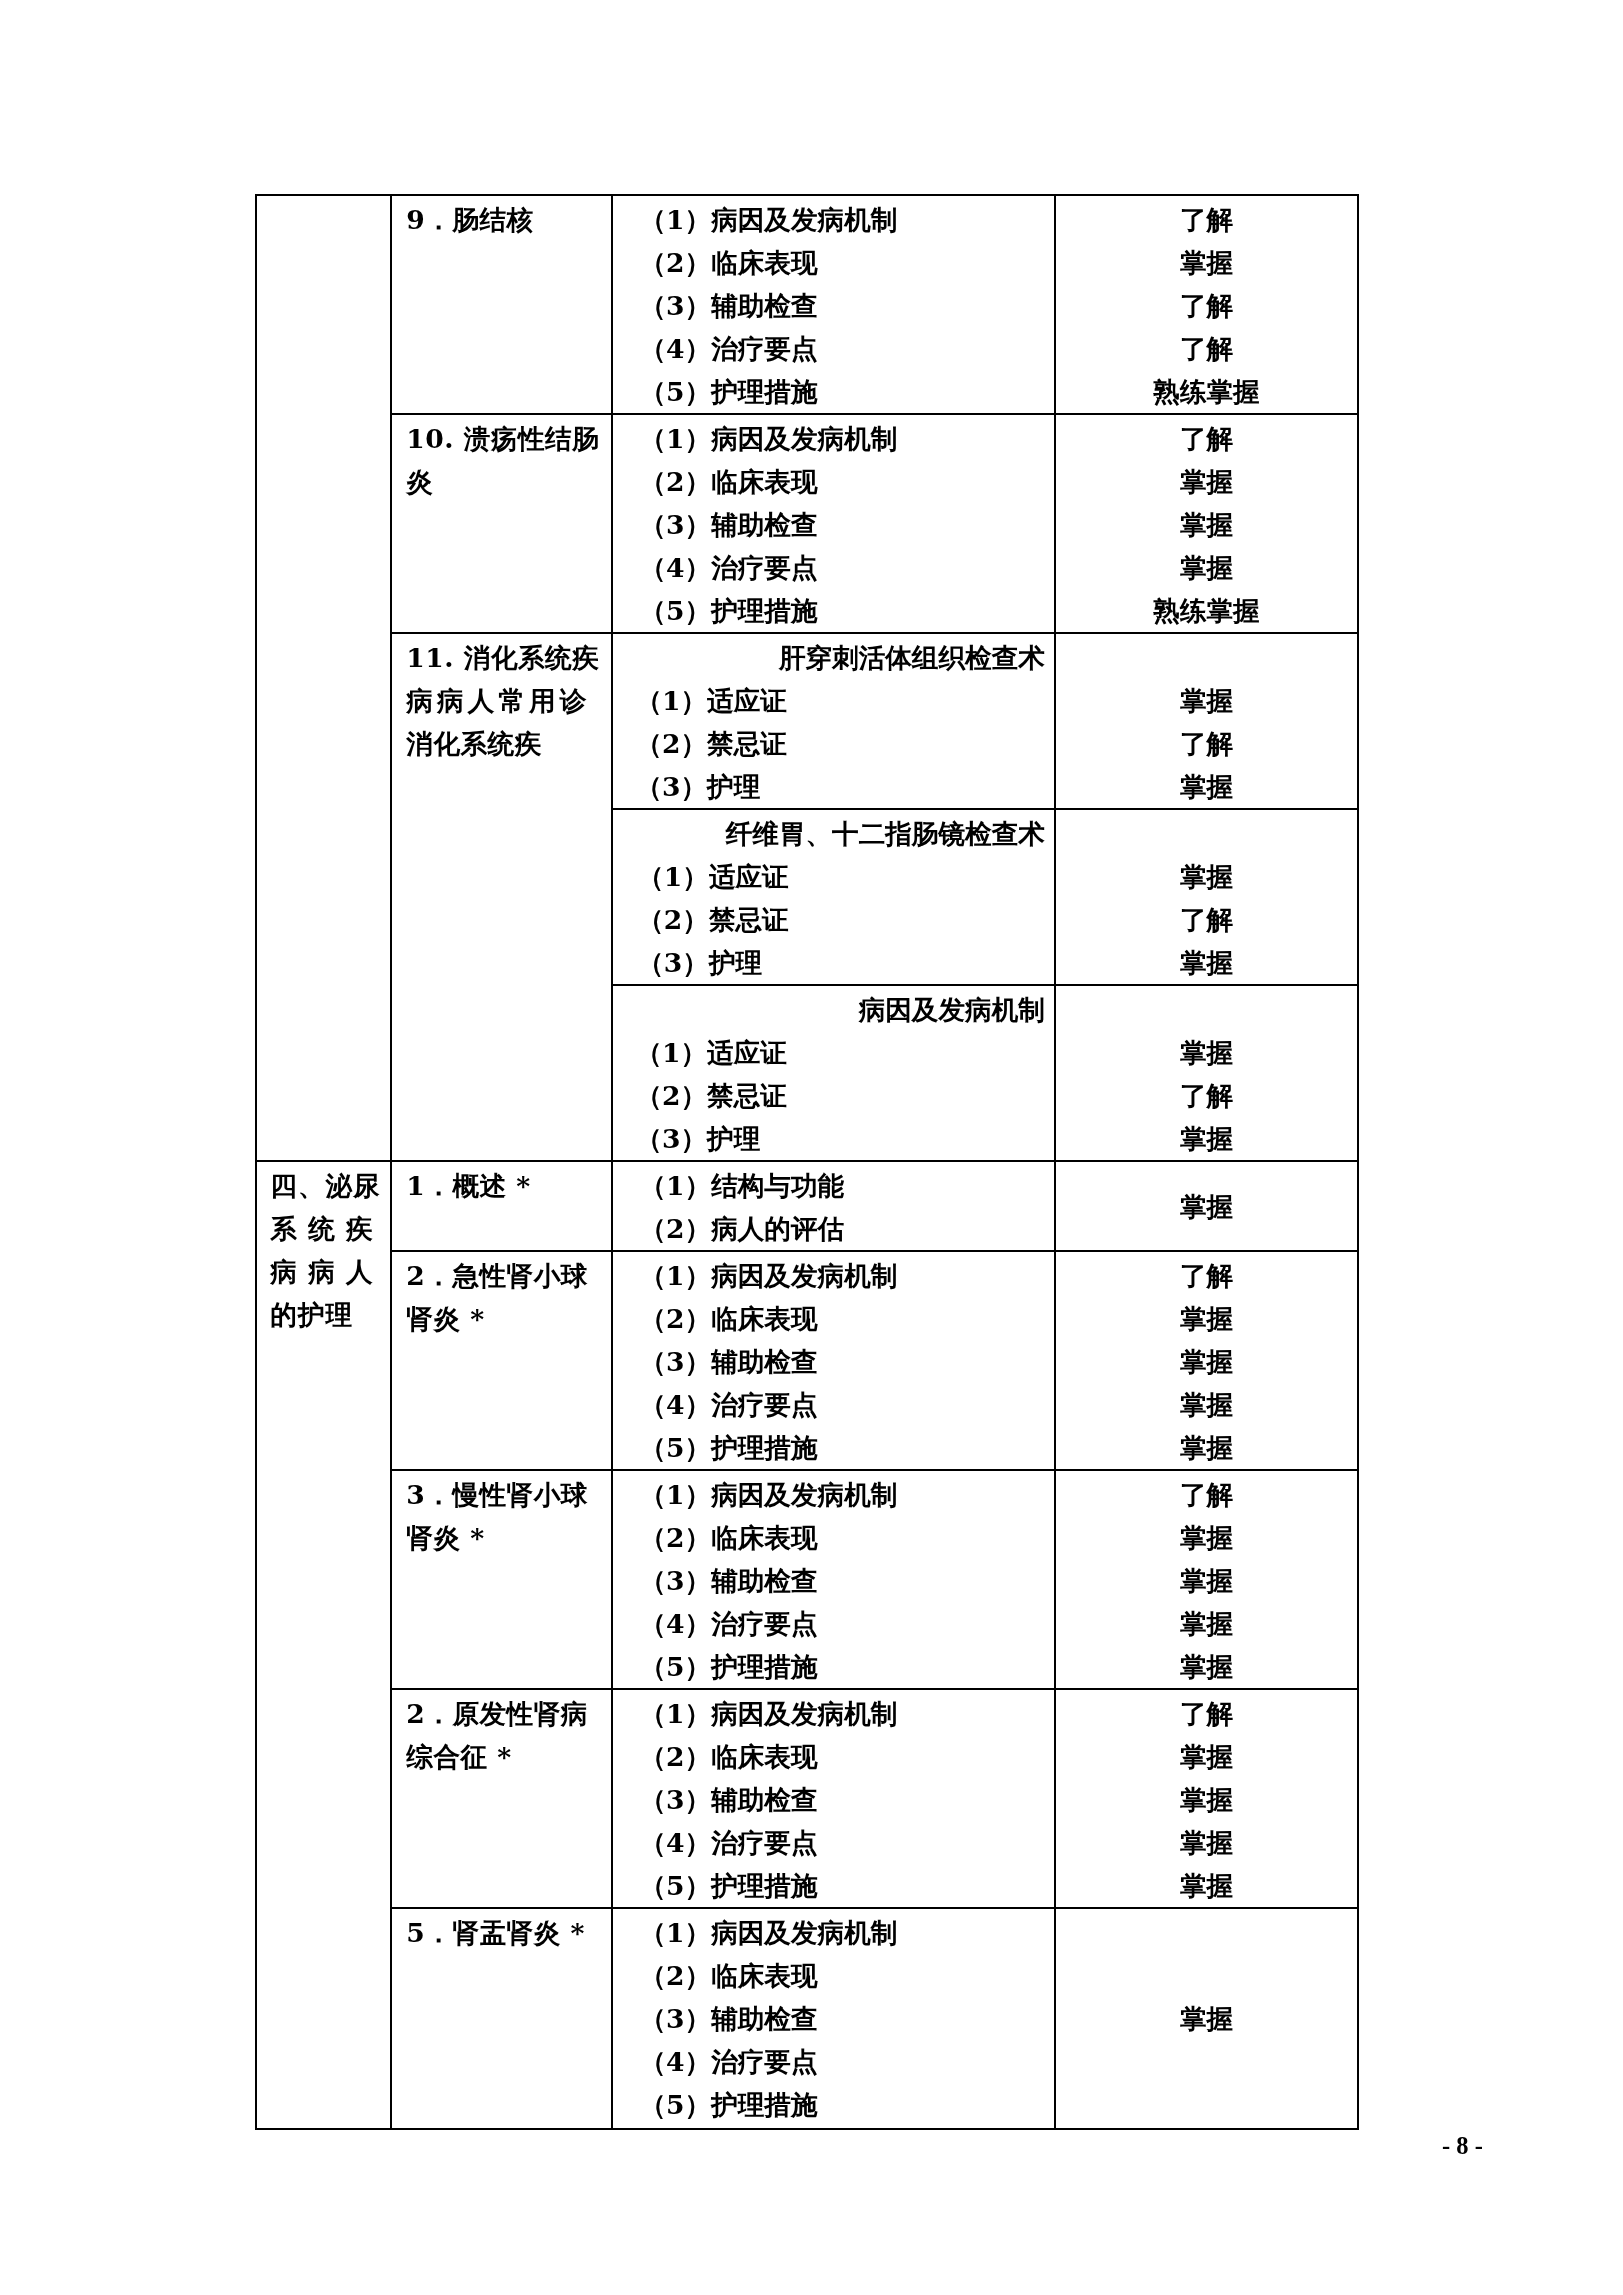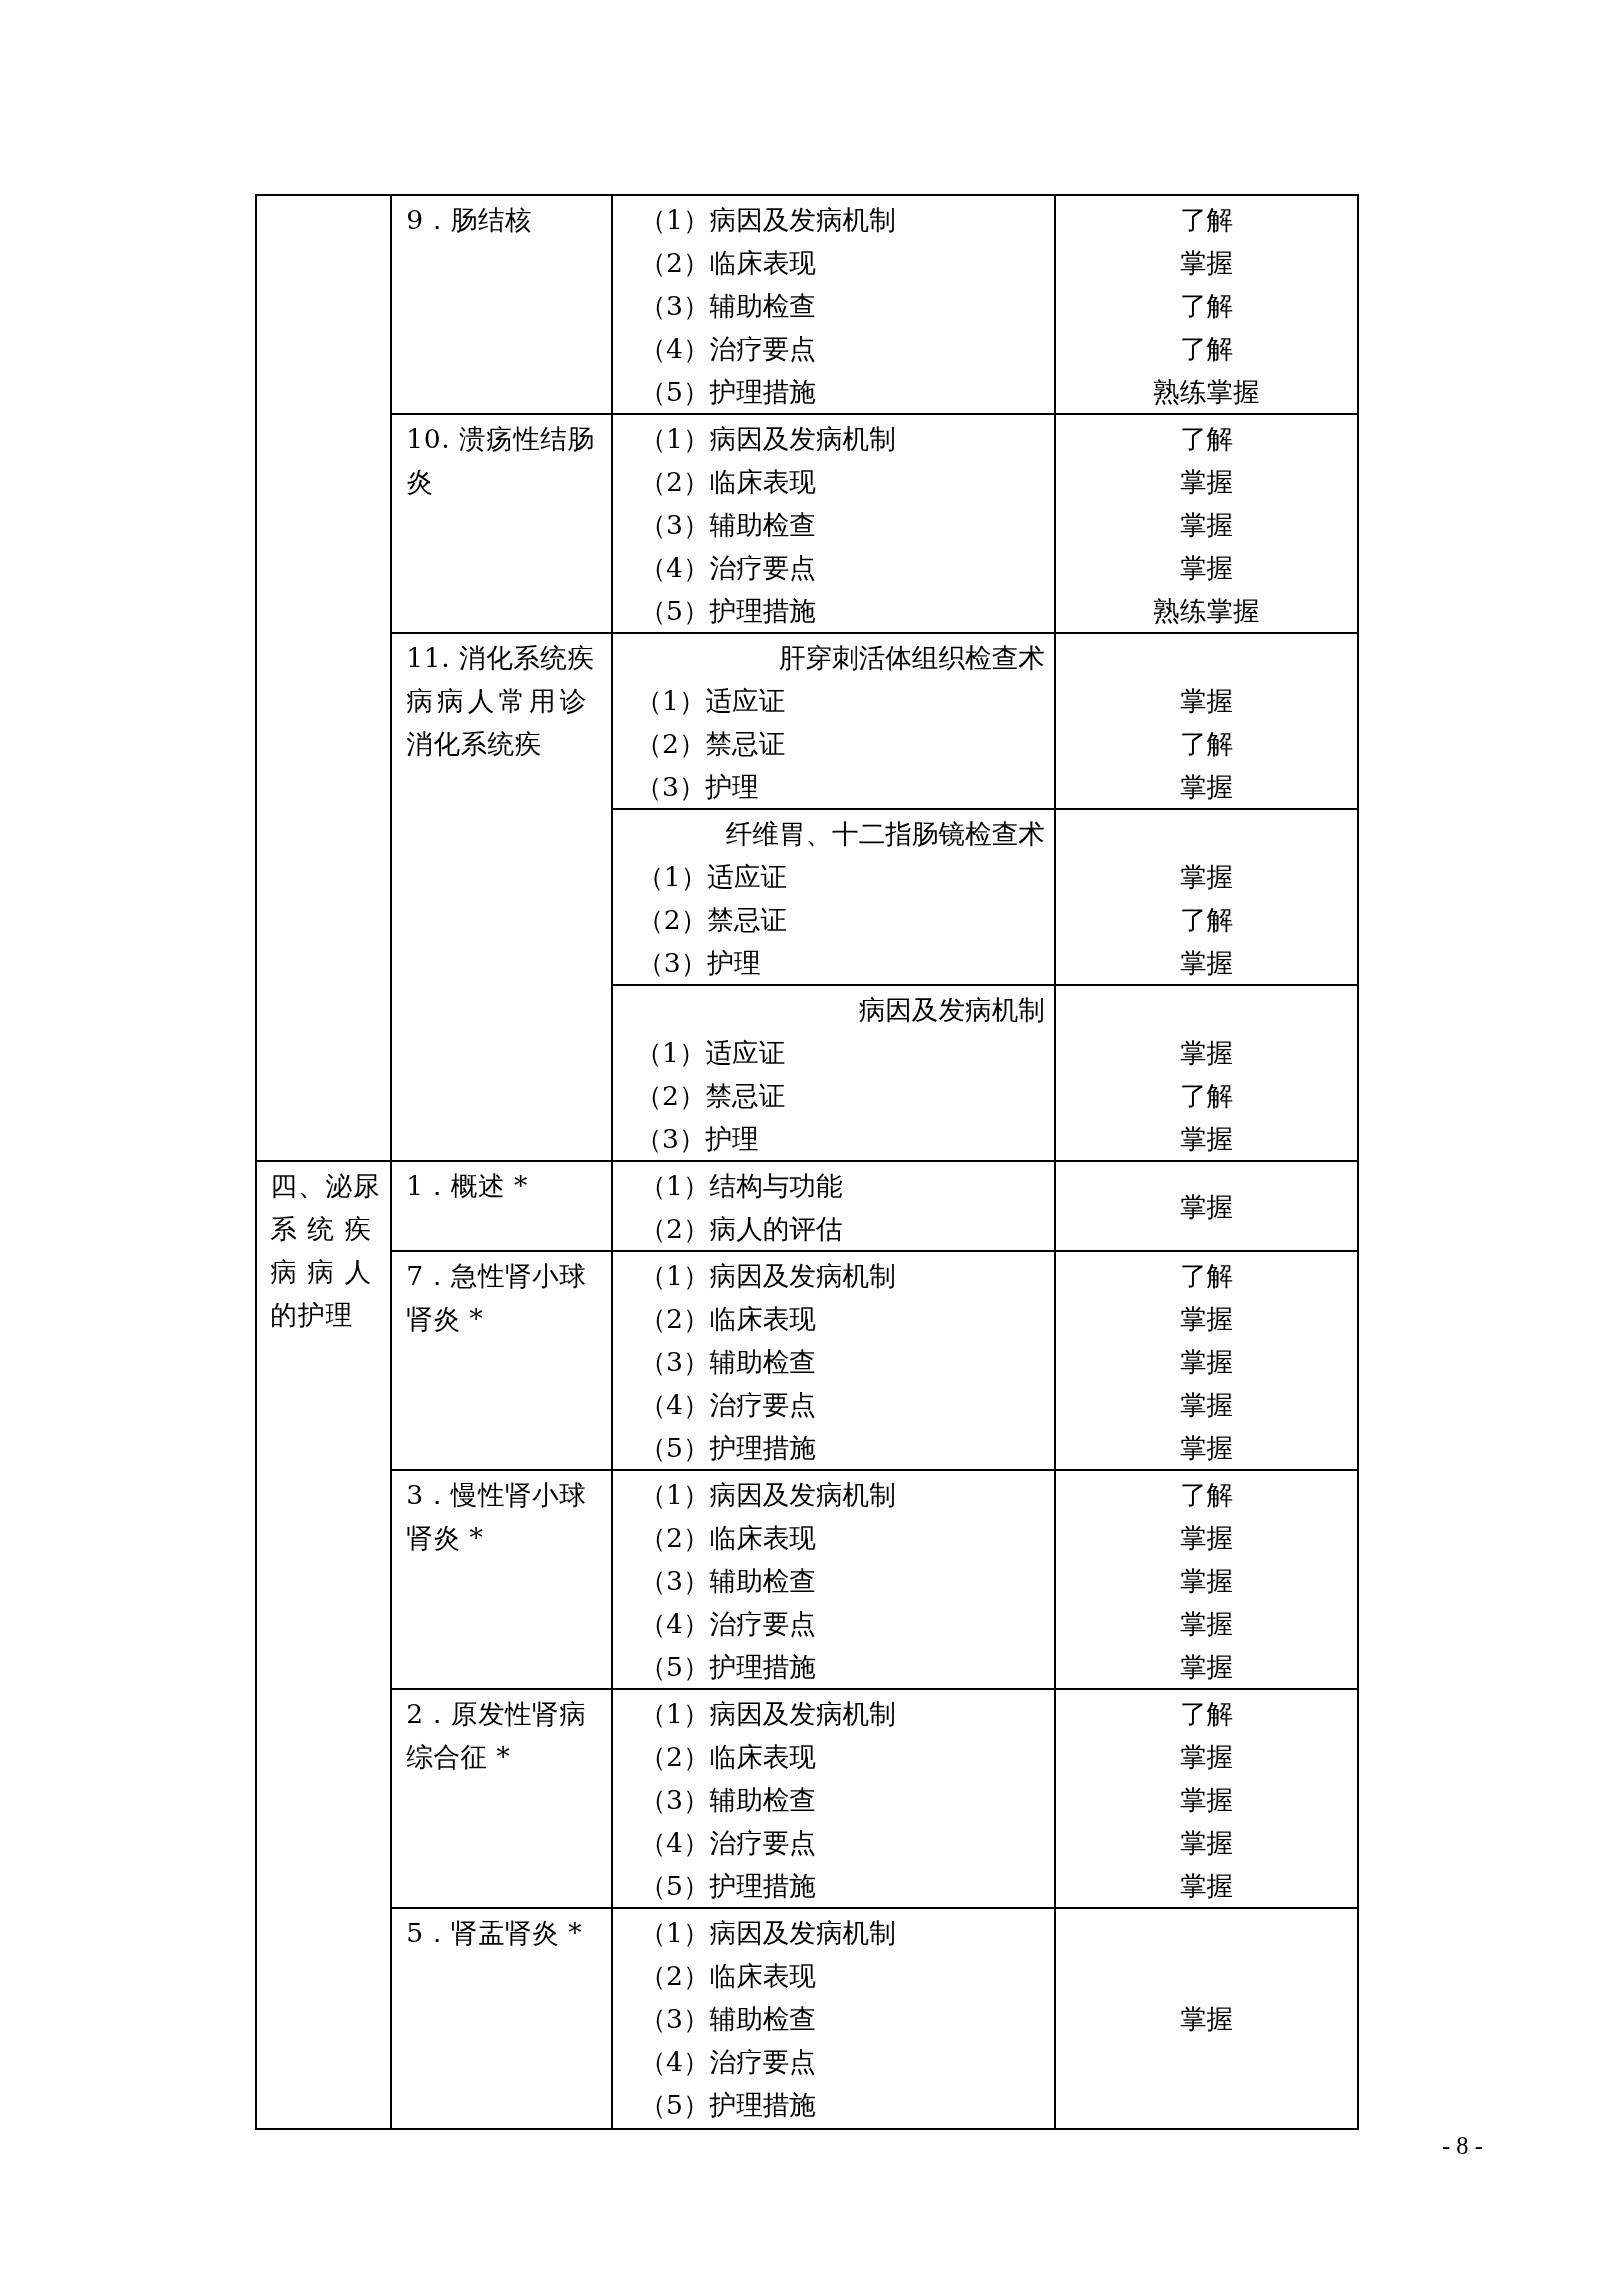"9．肠结核" .page { font-weight: none -> bold }
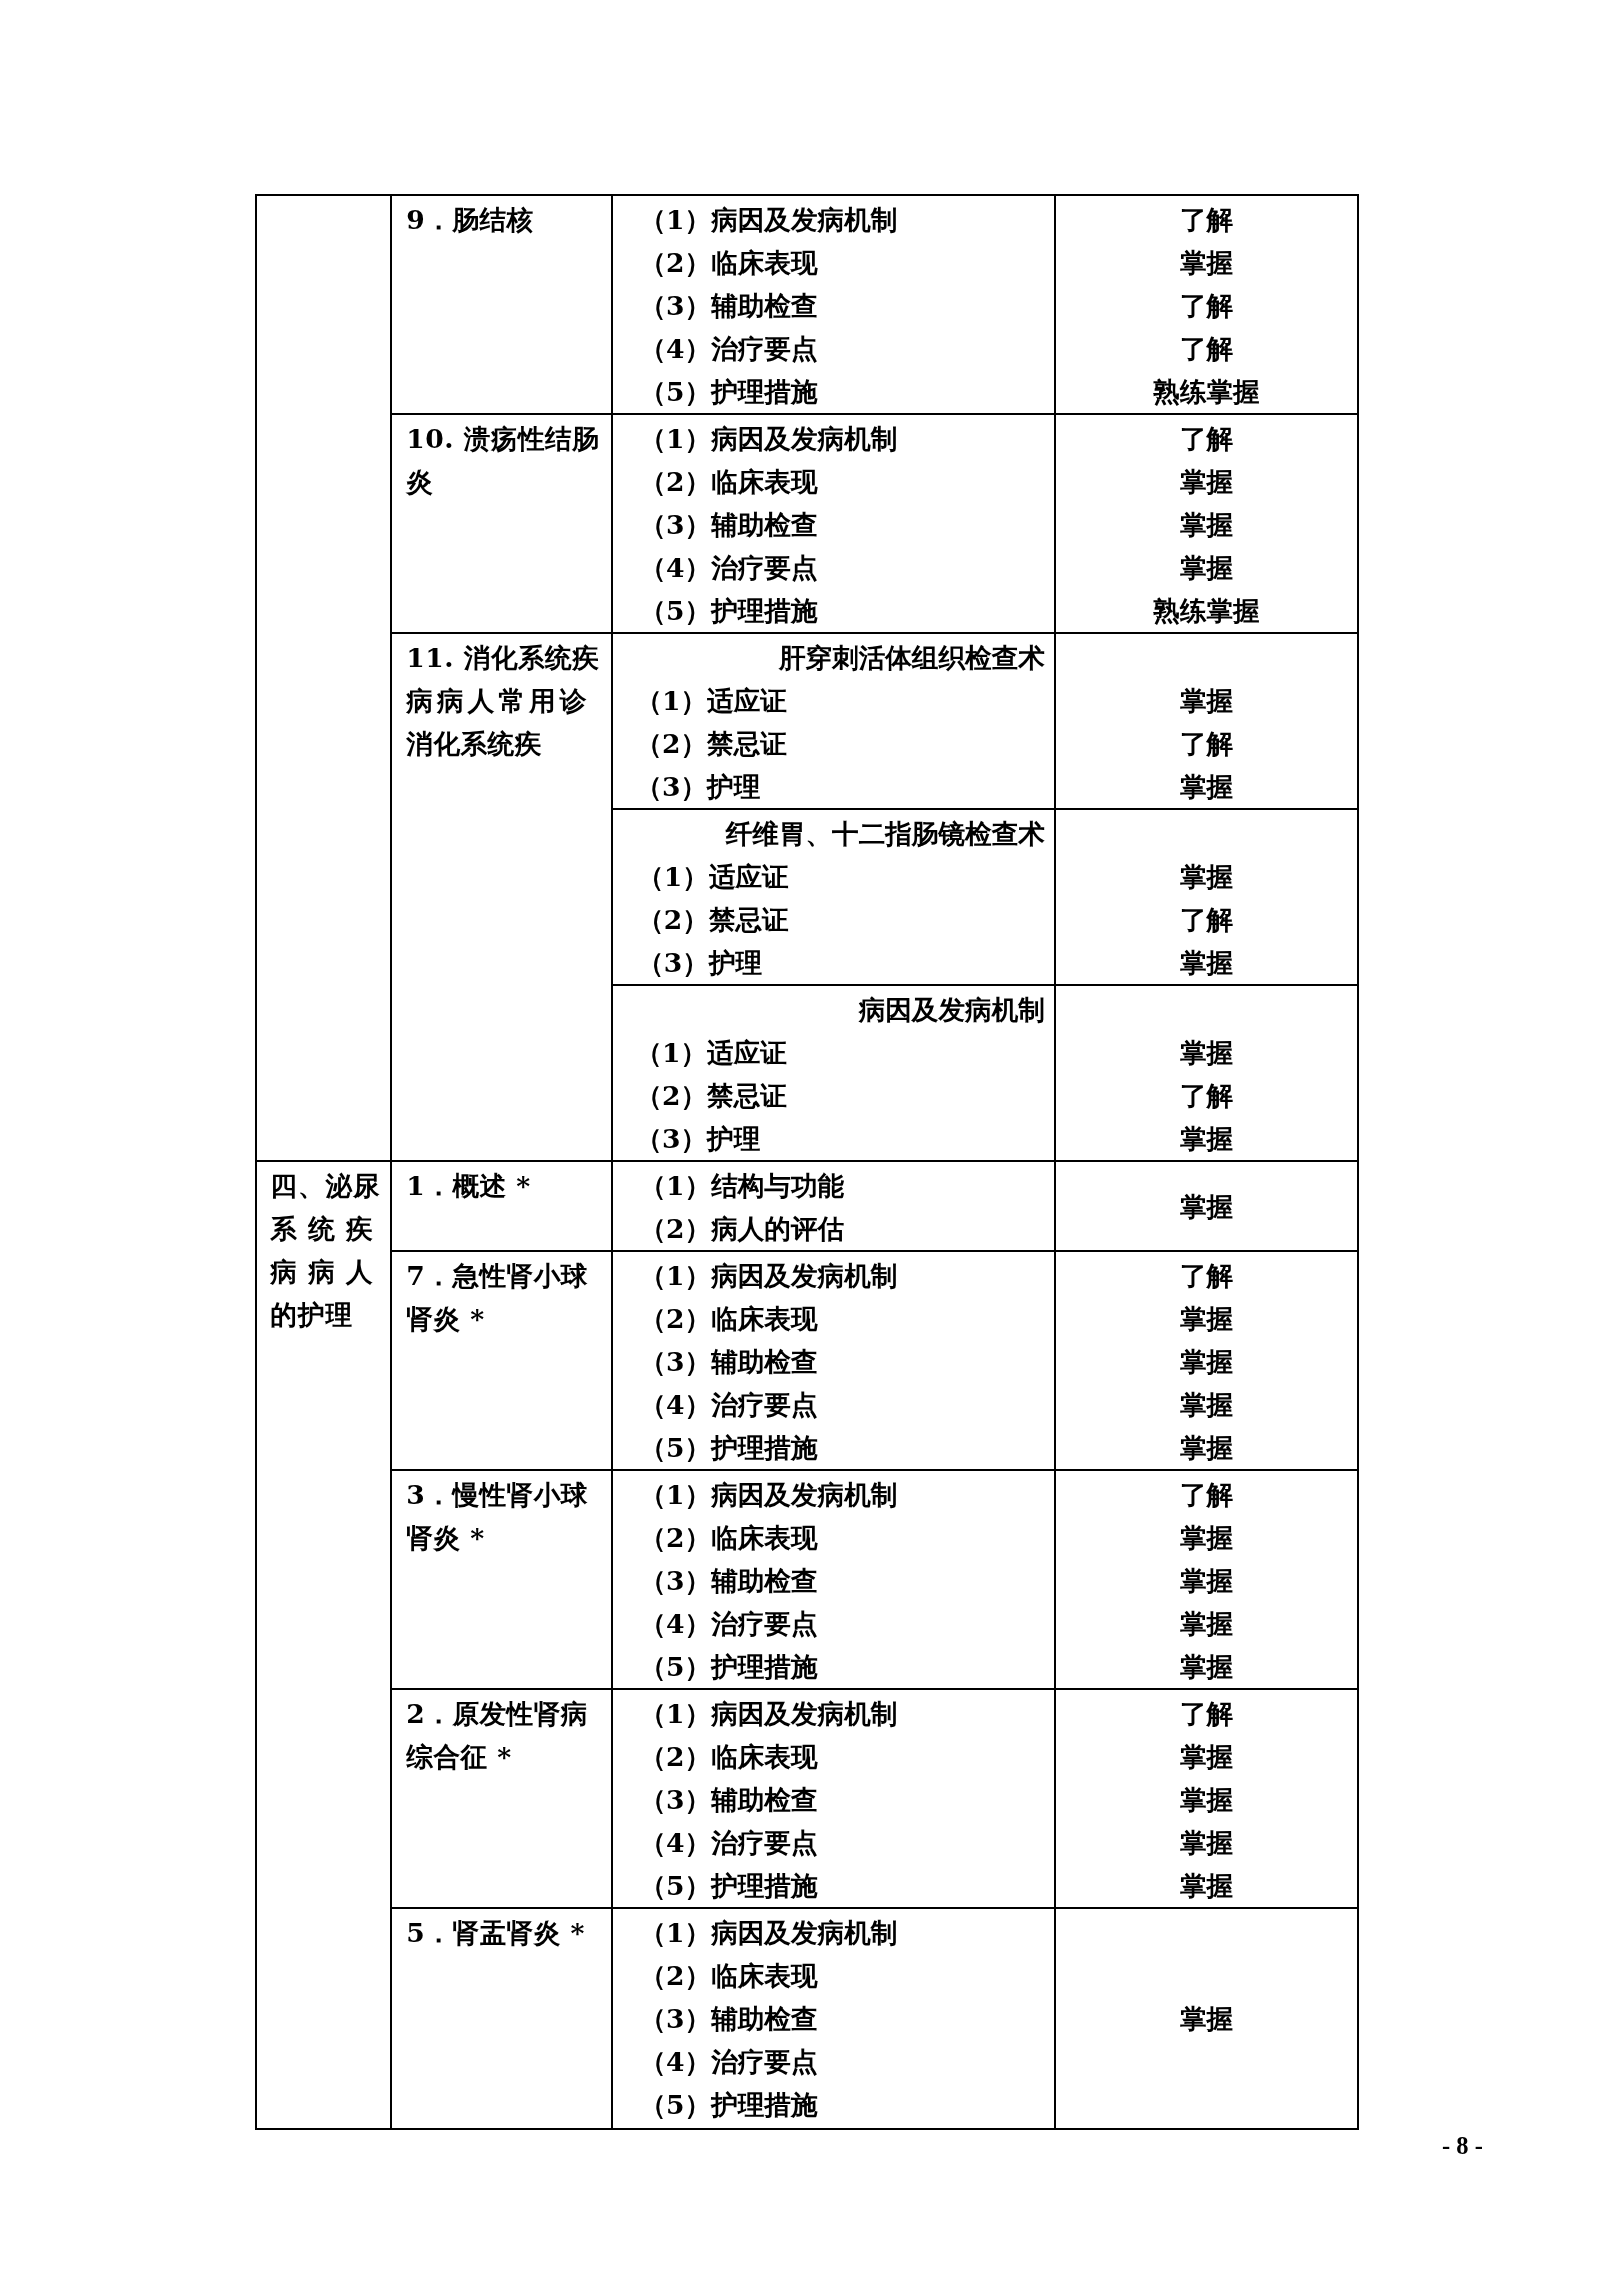"7．急性肾小球" span.line { text: 7 -> 2 }
